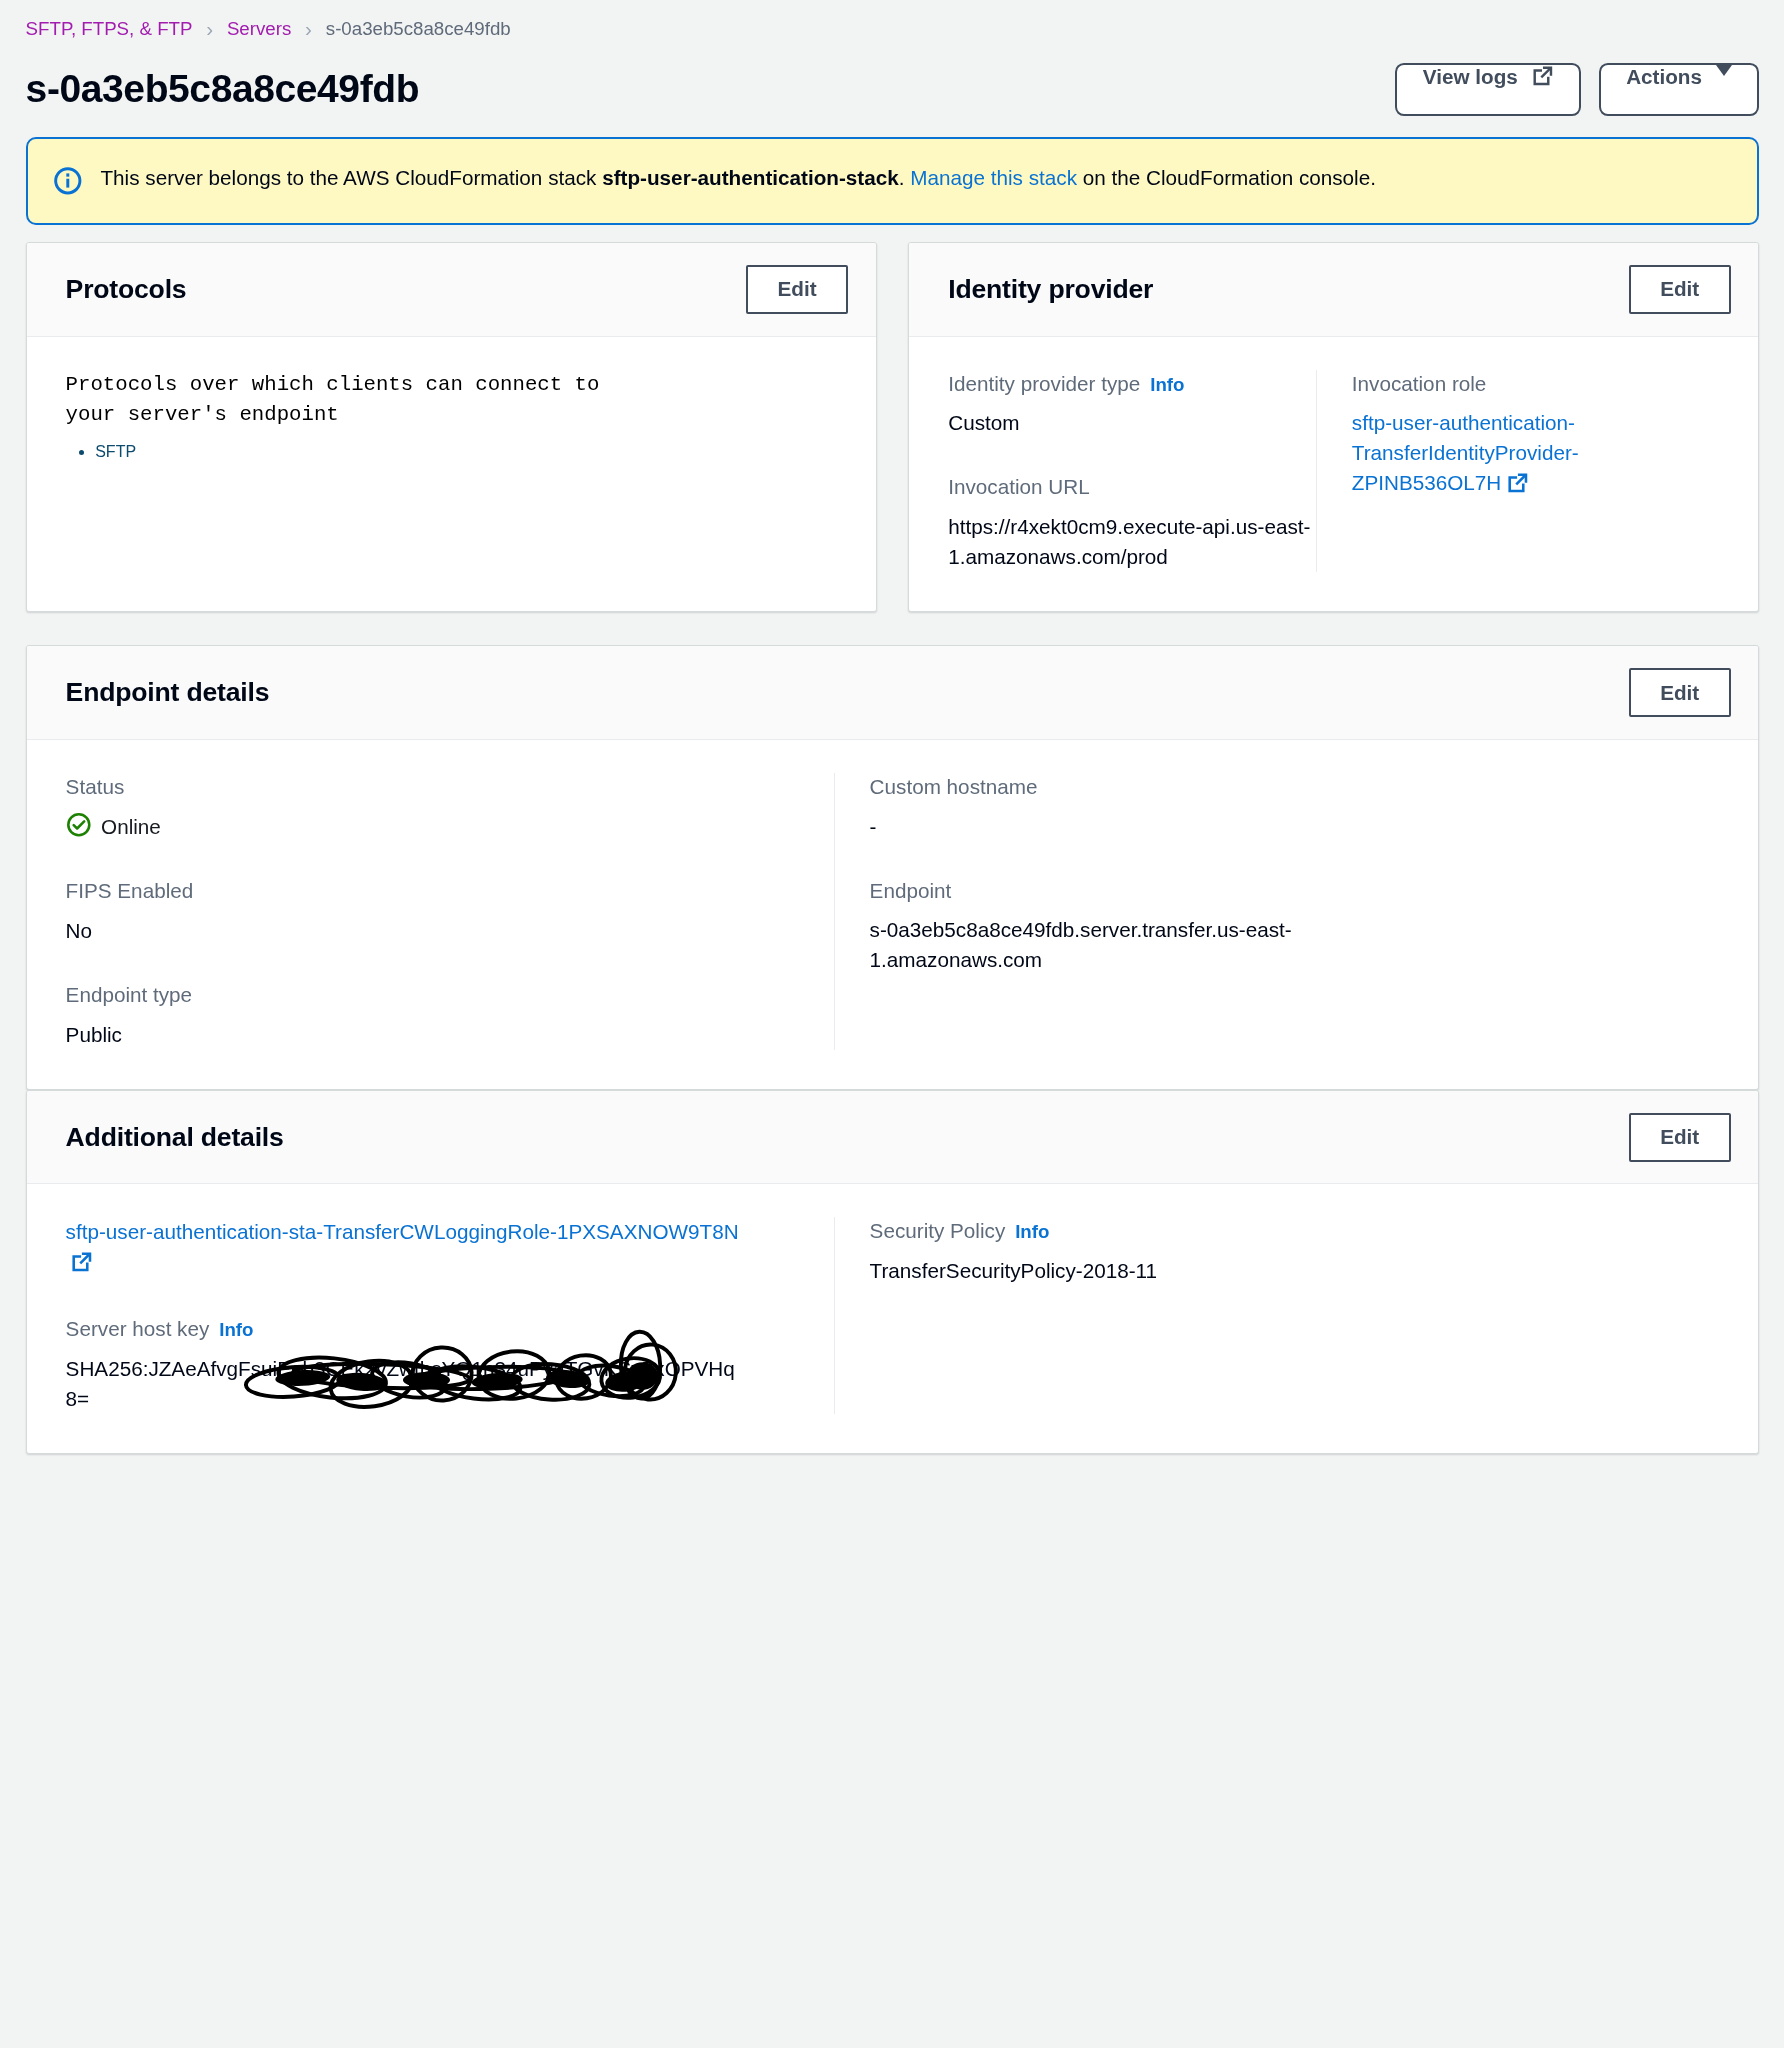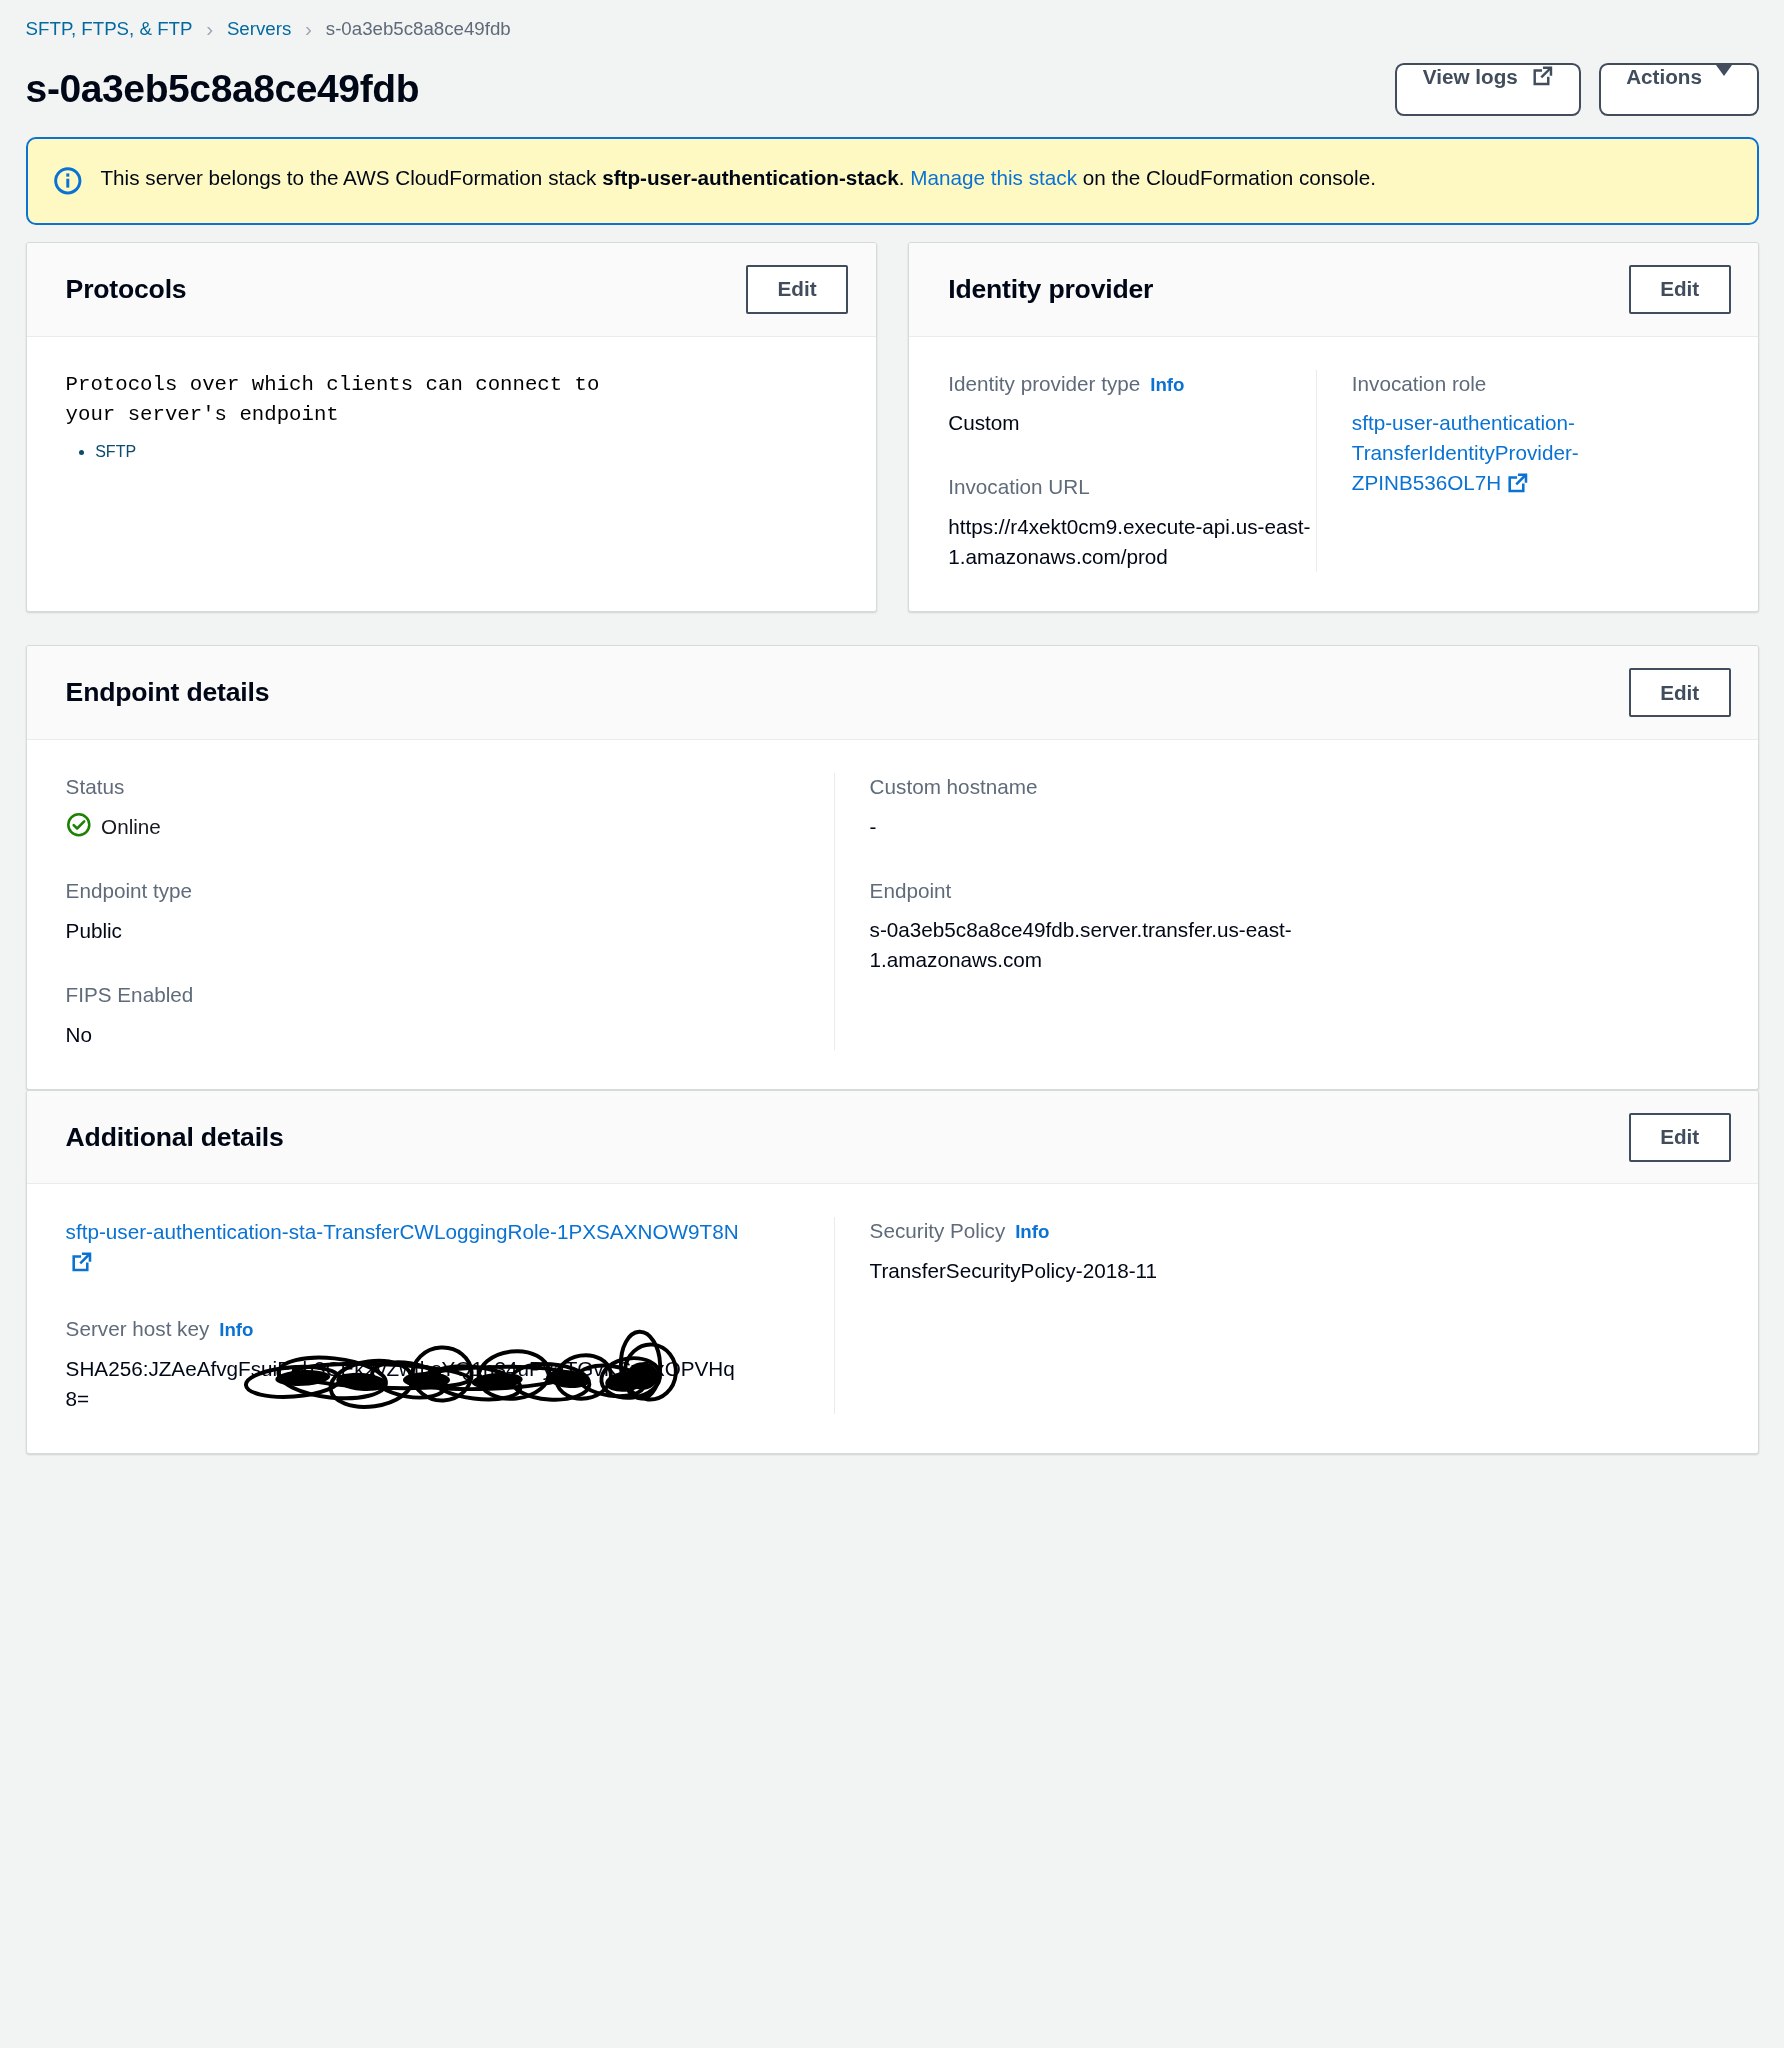"SFTP, FTPS, & FTP" .bc-link { color: #0369a1 -> #a21caf }
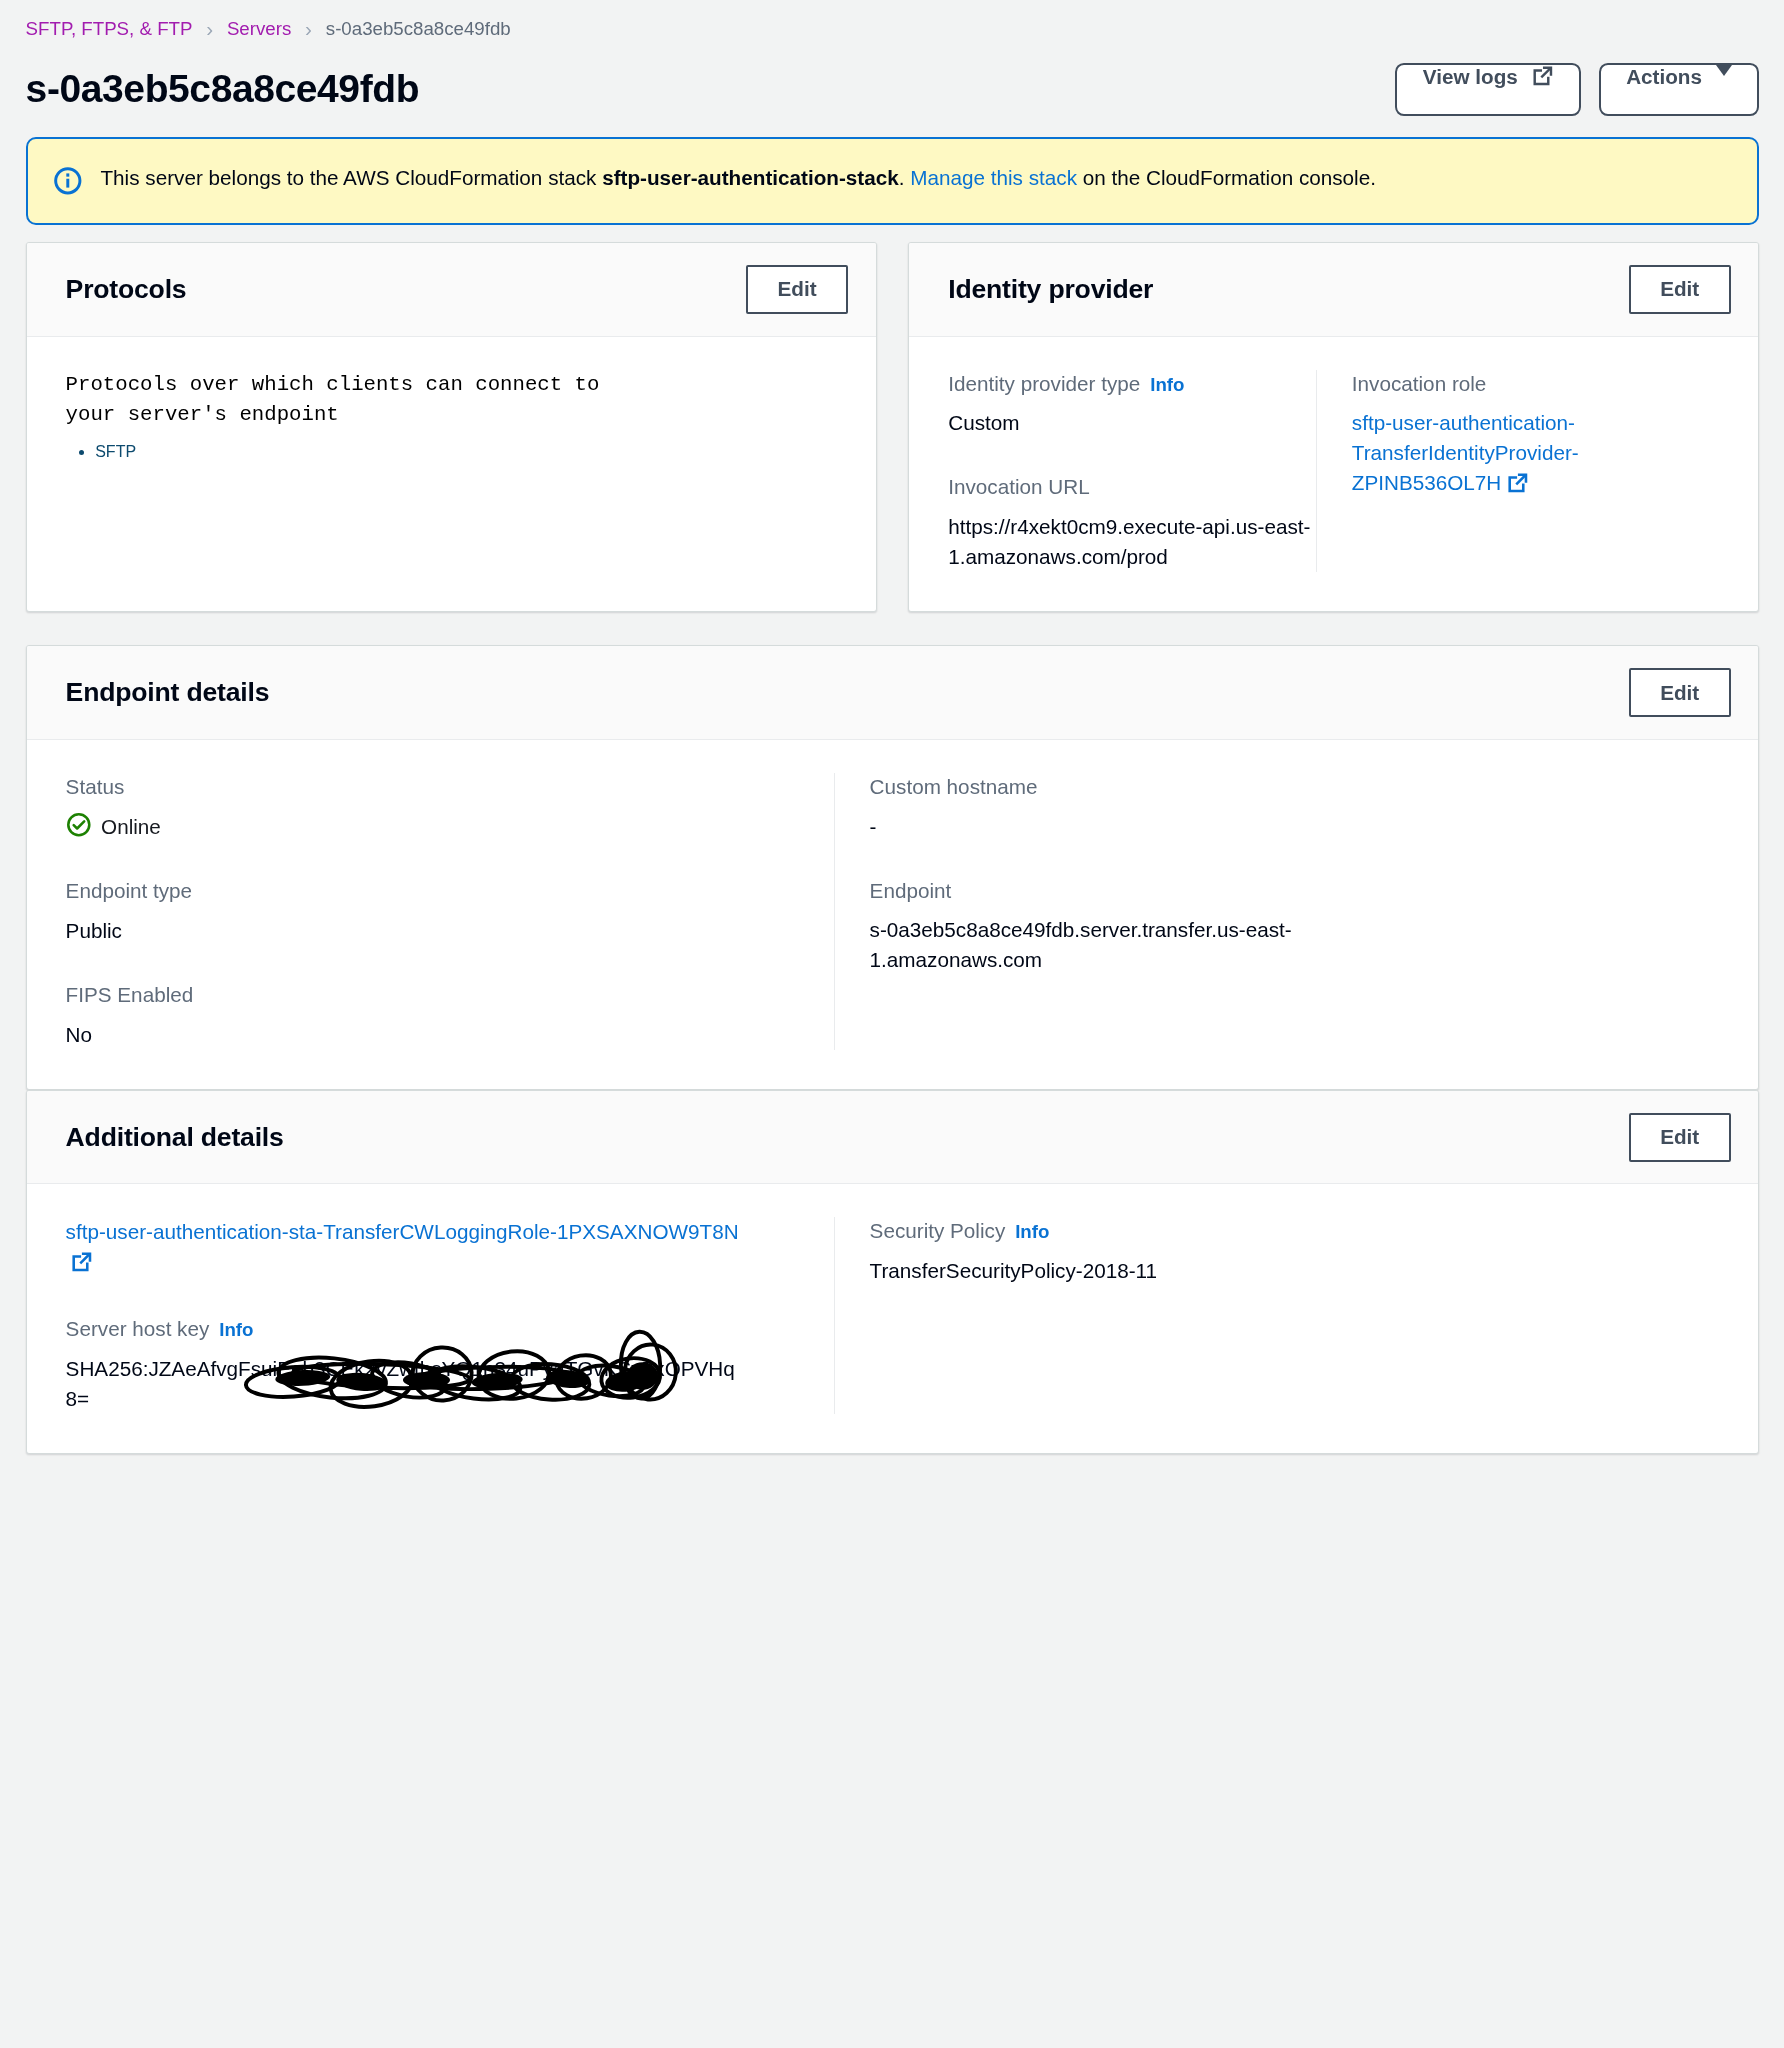"Endpoint type" div.field { order: before "FIPS Enabled" -> after "FIPS Enabled" }
